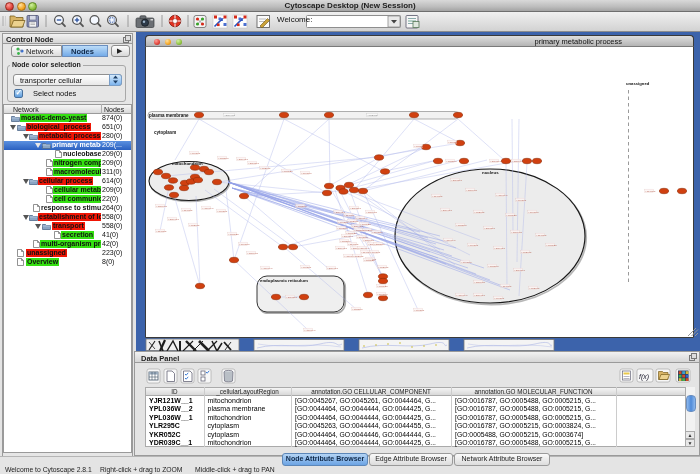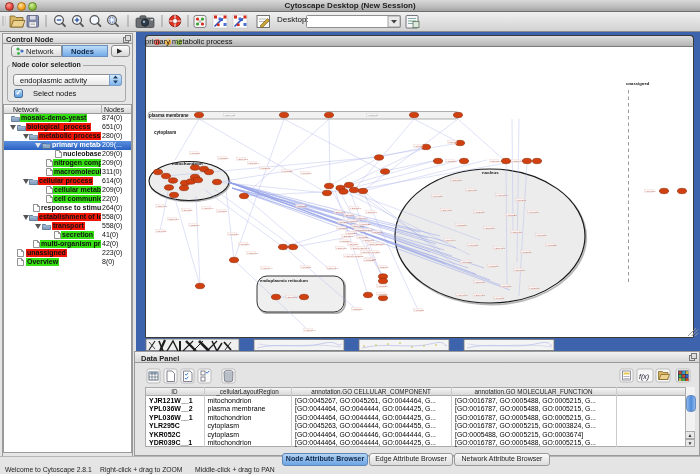"Desktop:" div.abs { text: Desktop -> Welcome }
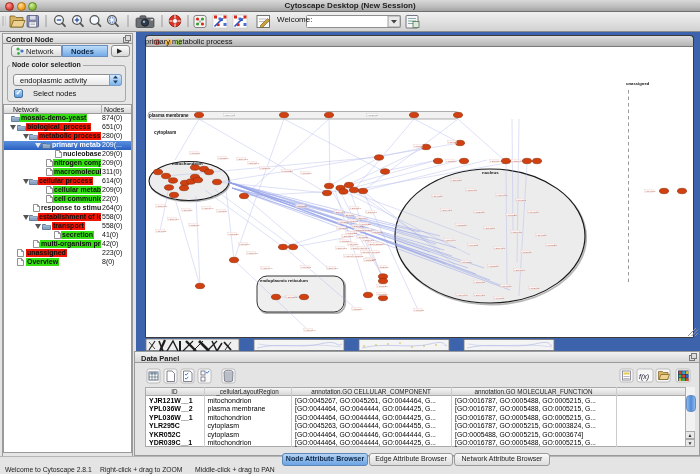"primary metabolic process" div.abs { text-align: left -> right }
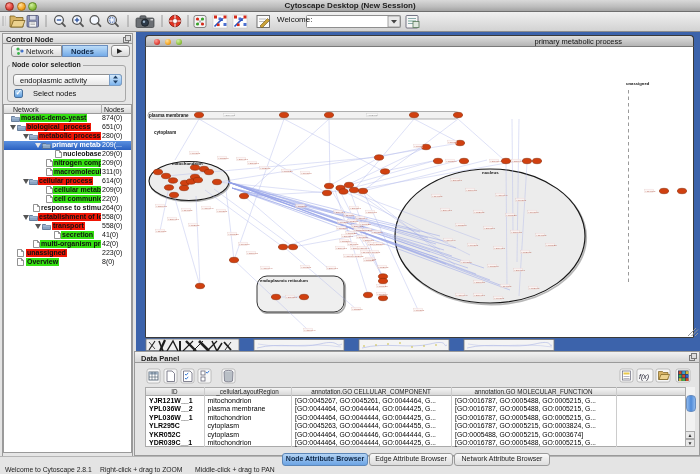"endoplasmic activity" div.abs { text: endoplasmic activity -> transporter cellular }
